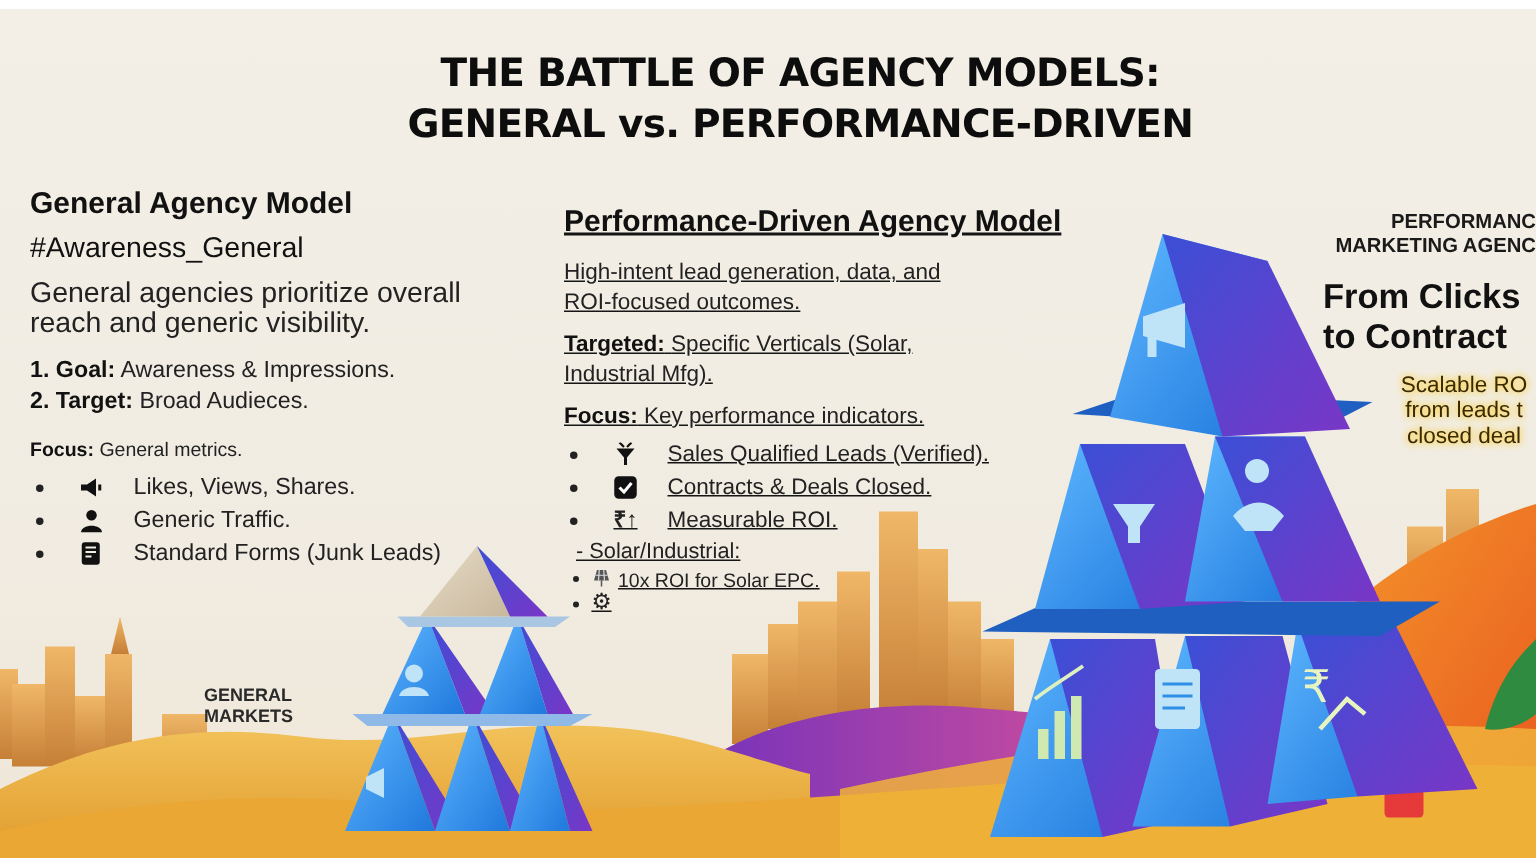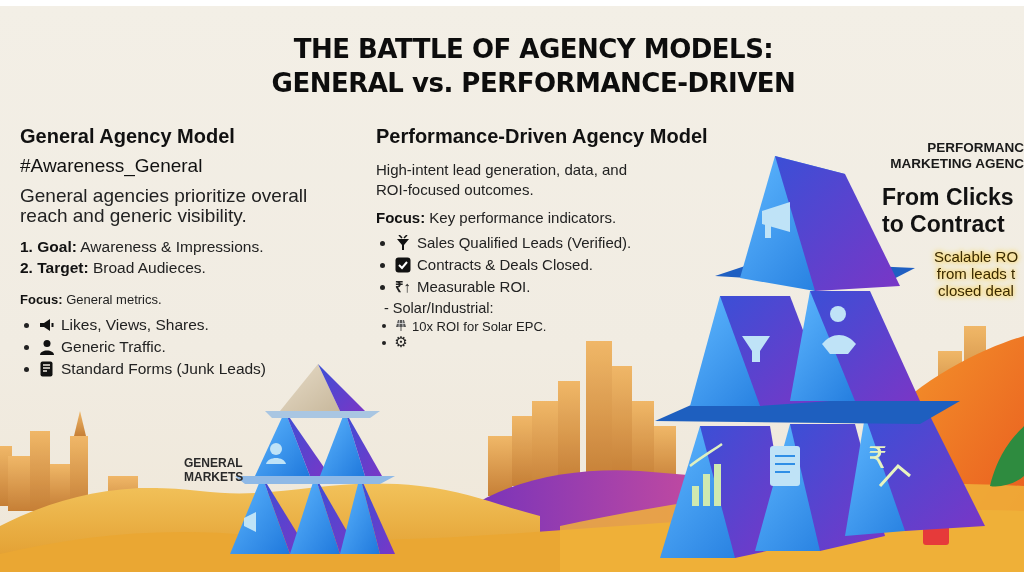"Performance-Driven Agency Model" .mid-col { text-decoration: none -> underline; top: 118px -> 130px }
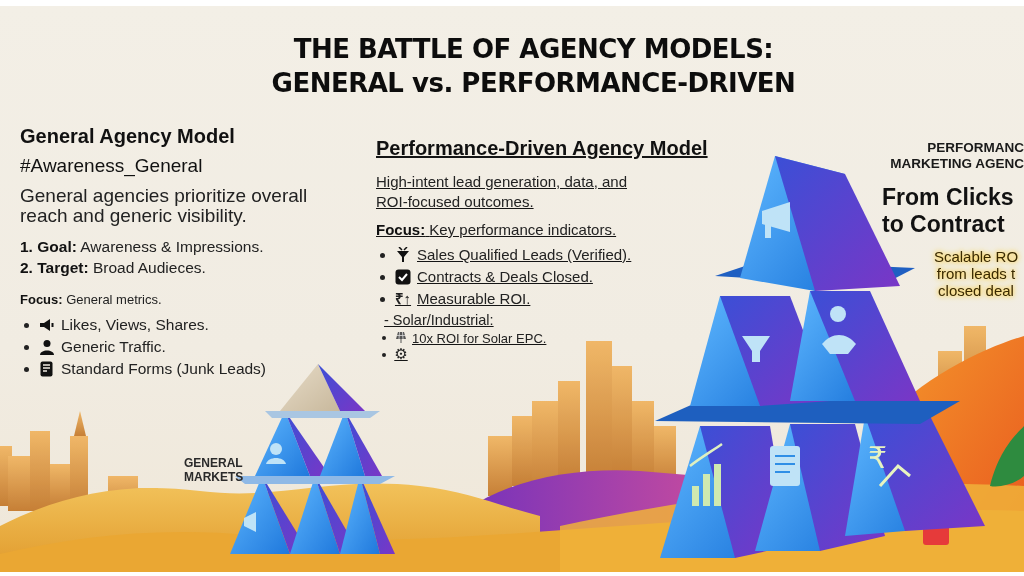"Targeted: Specific Verticals (Solar," div.targeted { html: none -> <div> <b>Targeted:</b> <span>Specific Verticals (Solar, Industrial Mfg).</span> </div> }
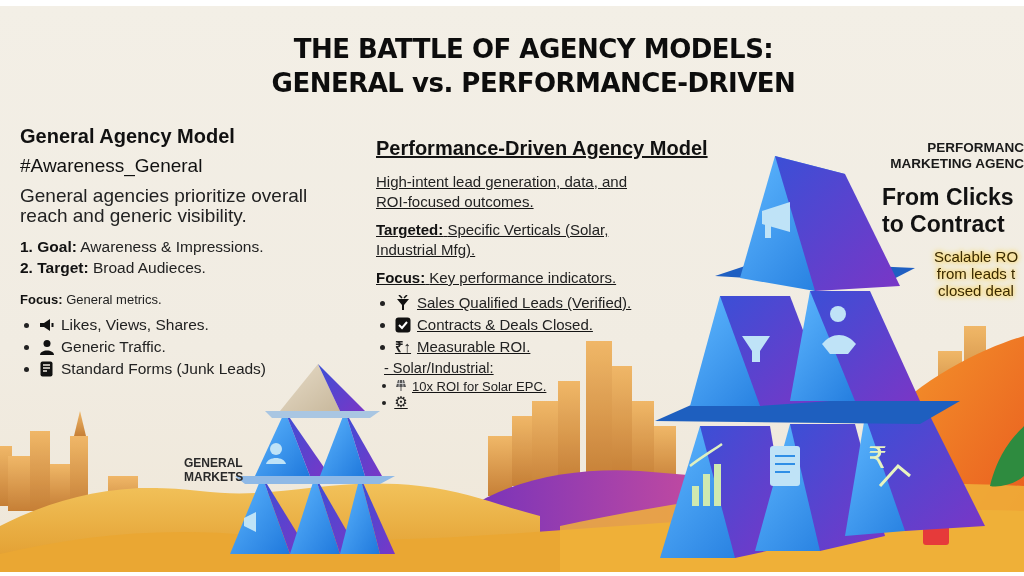"Sales Qualified Leads (Verified)." .bullets li { gap: 6px -> 20px }
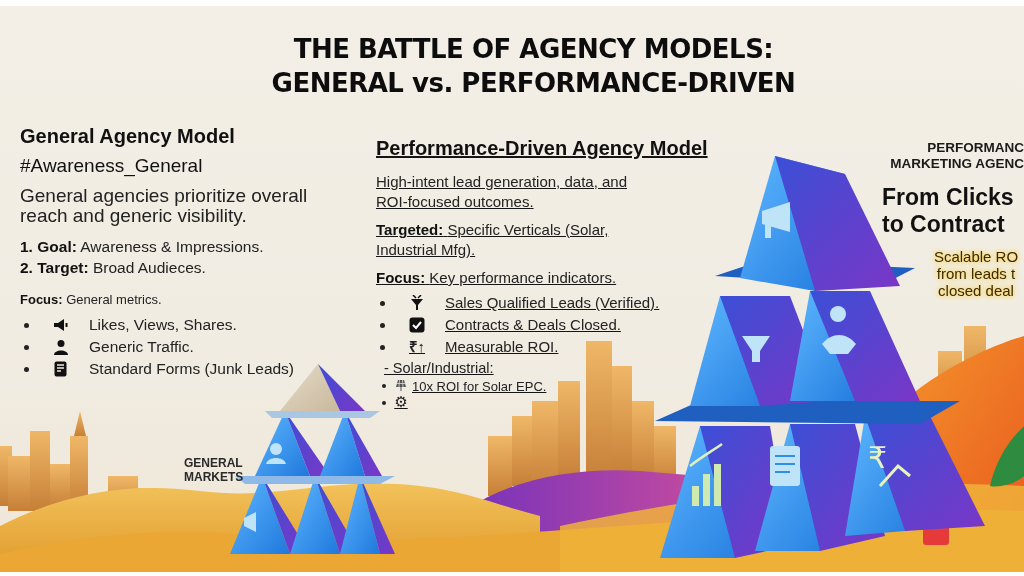"GENERAL" .markets-label { margin-left: 48px -> none }
